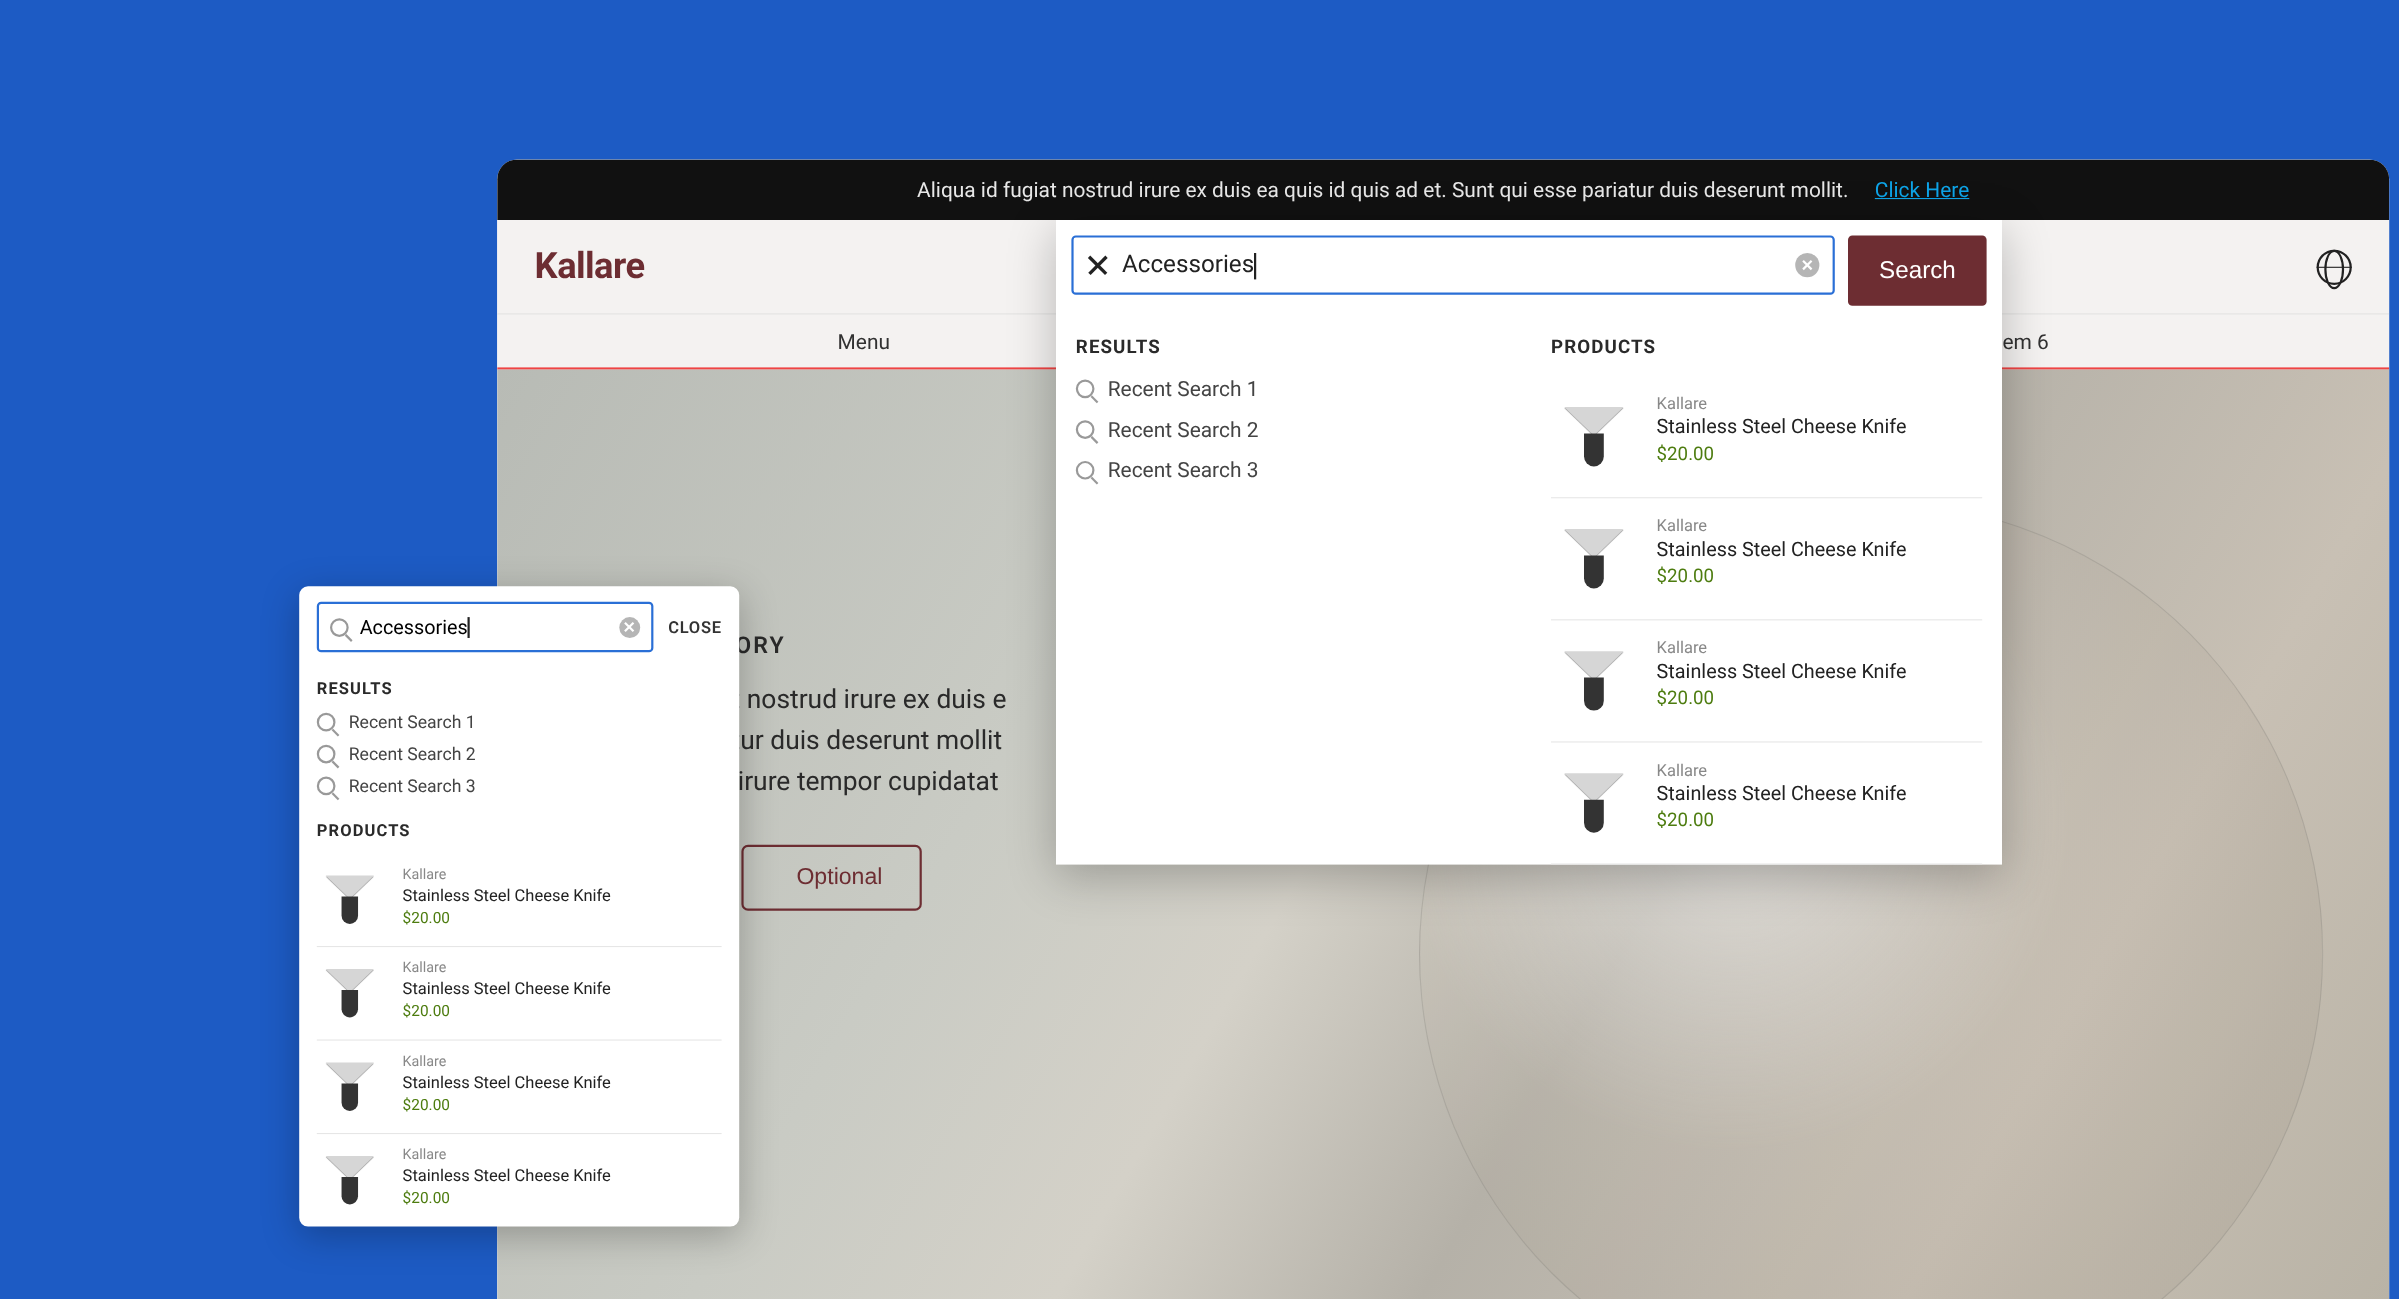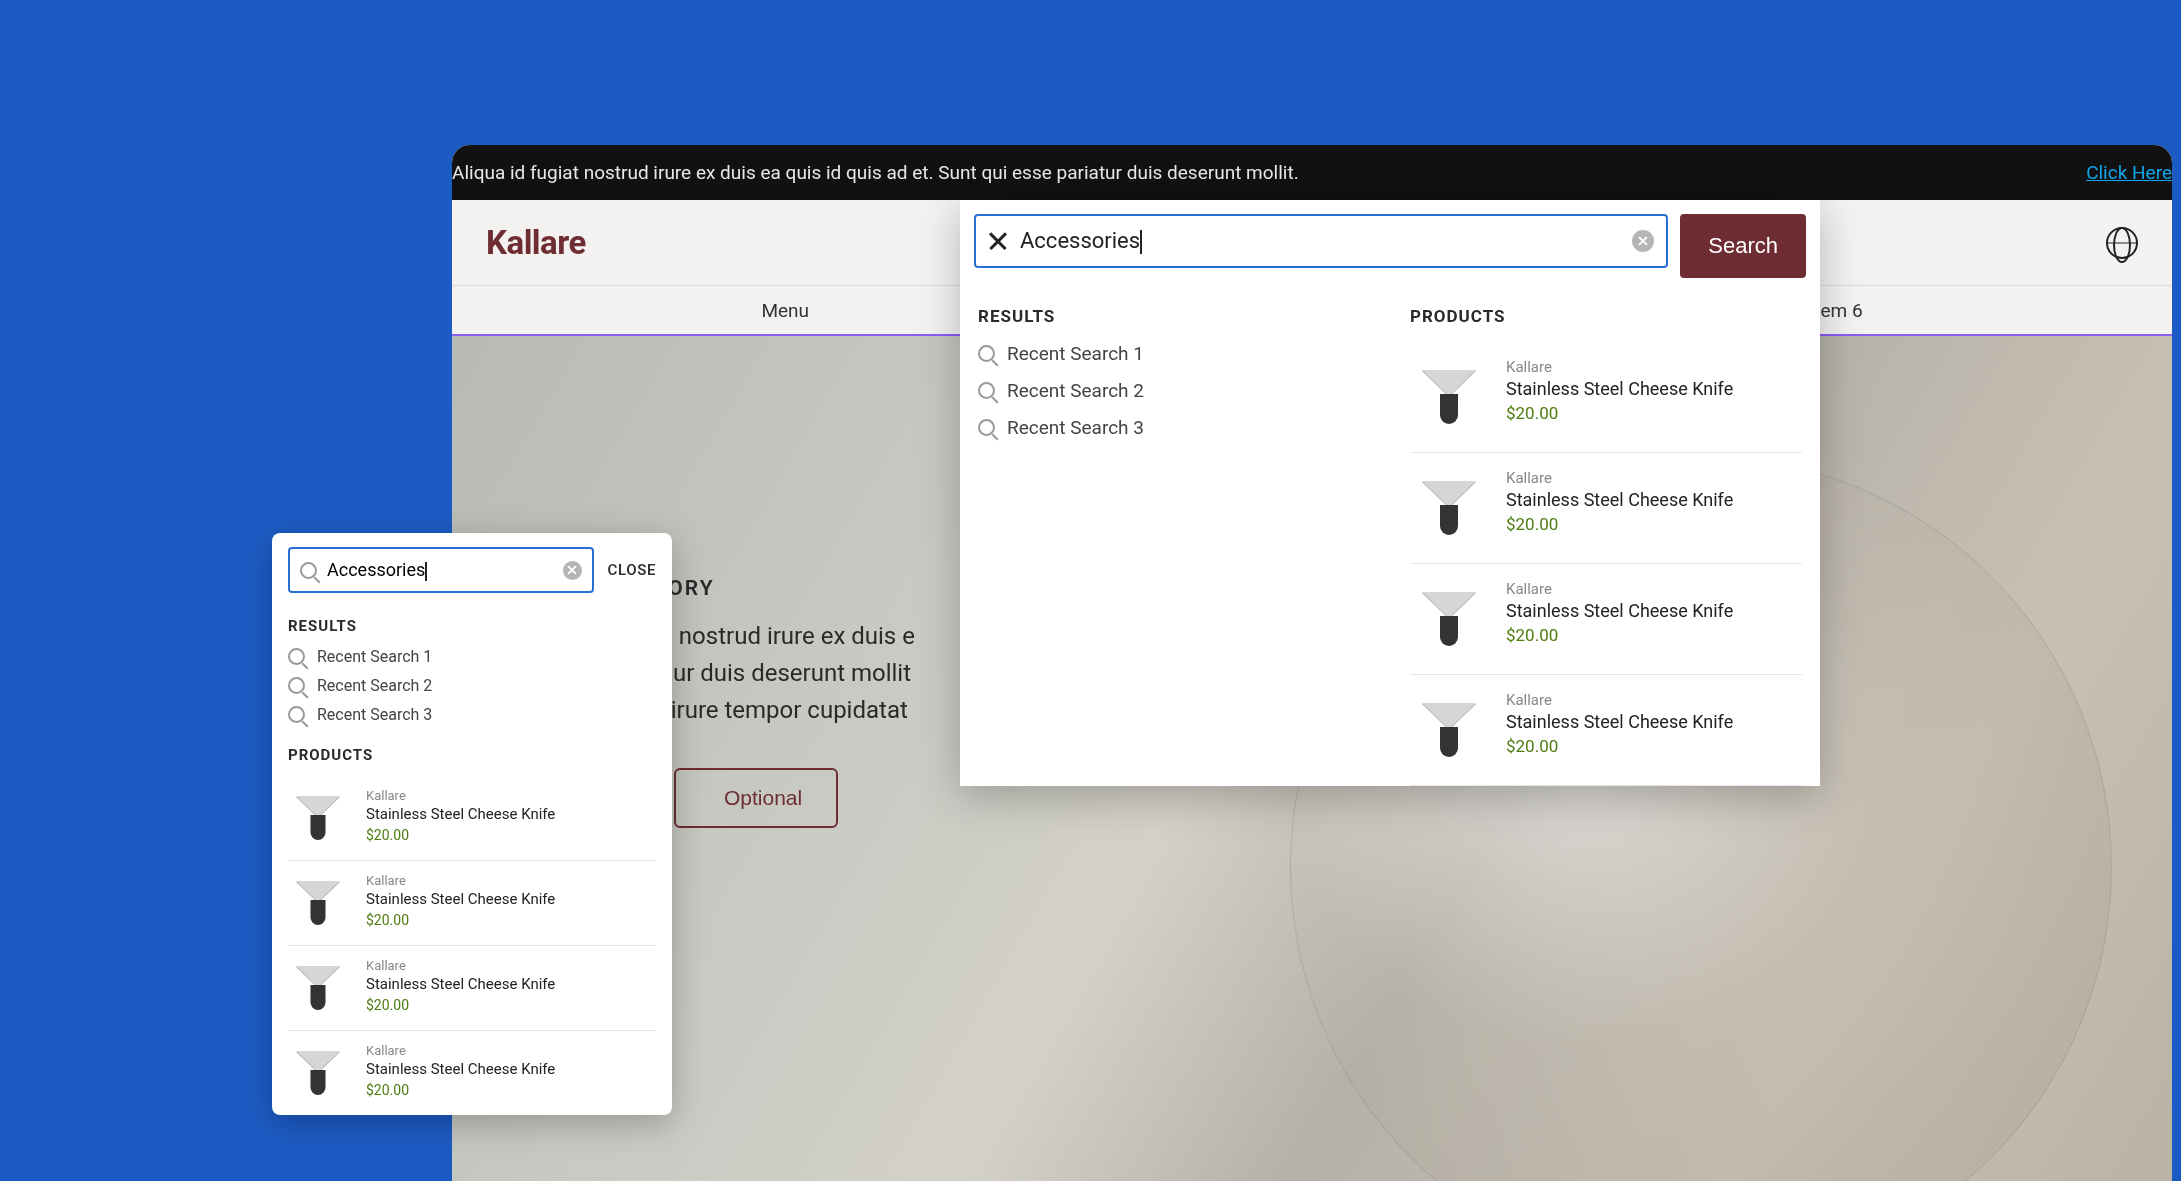"Aliqua id fugiat nostrud irure" .announce-bar { justify-content: space-between -> center }
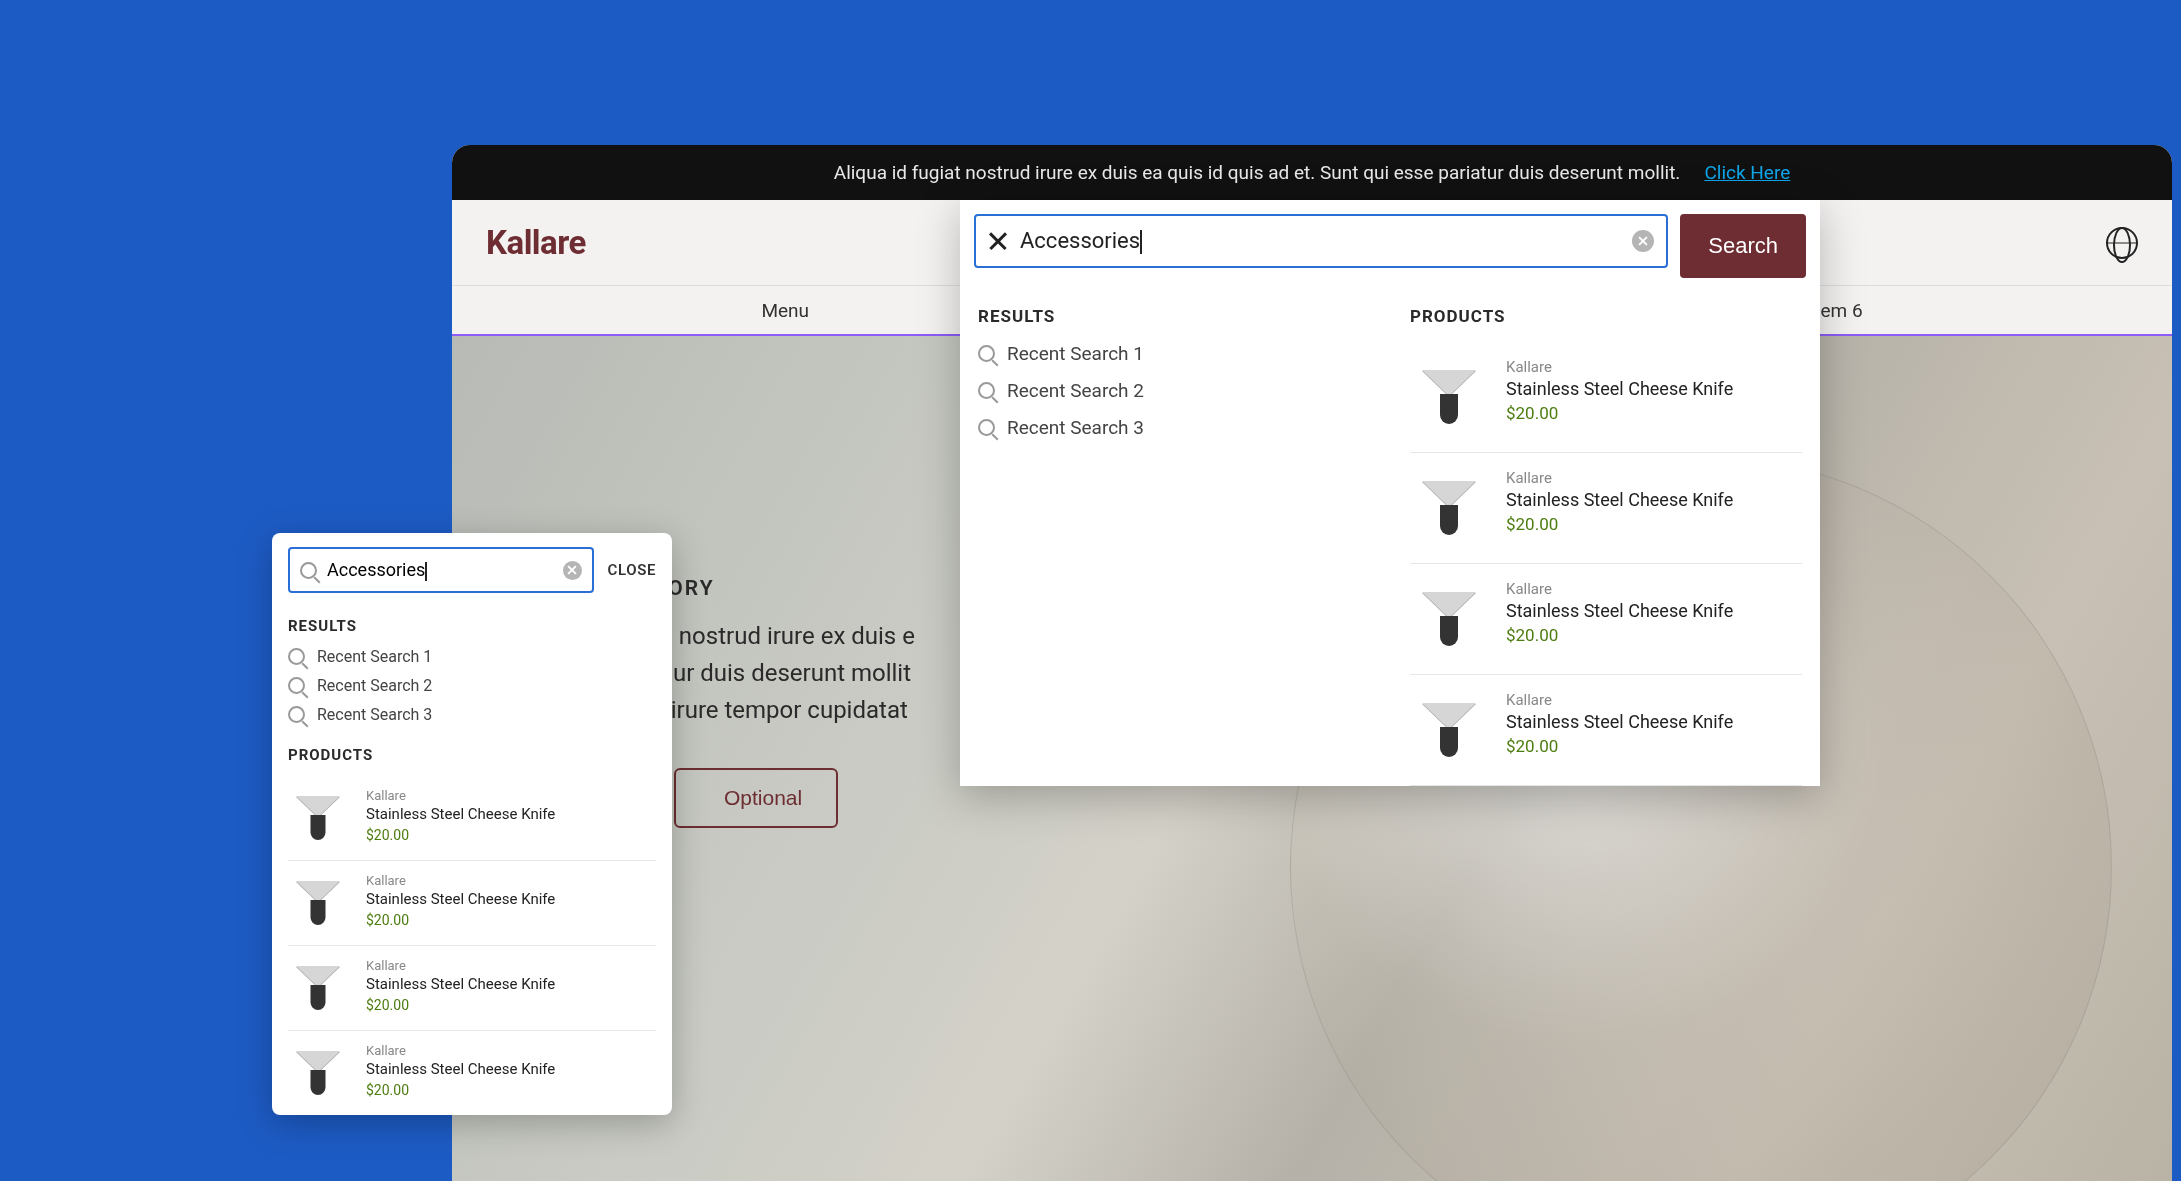"Menu" .nav-row { border-bottom: 2px solid #8b5cf6 -> 2px solid #ef4444 }
